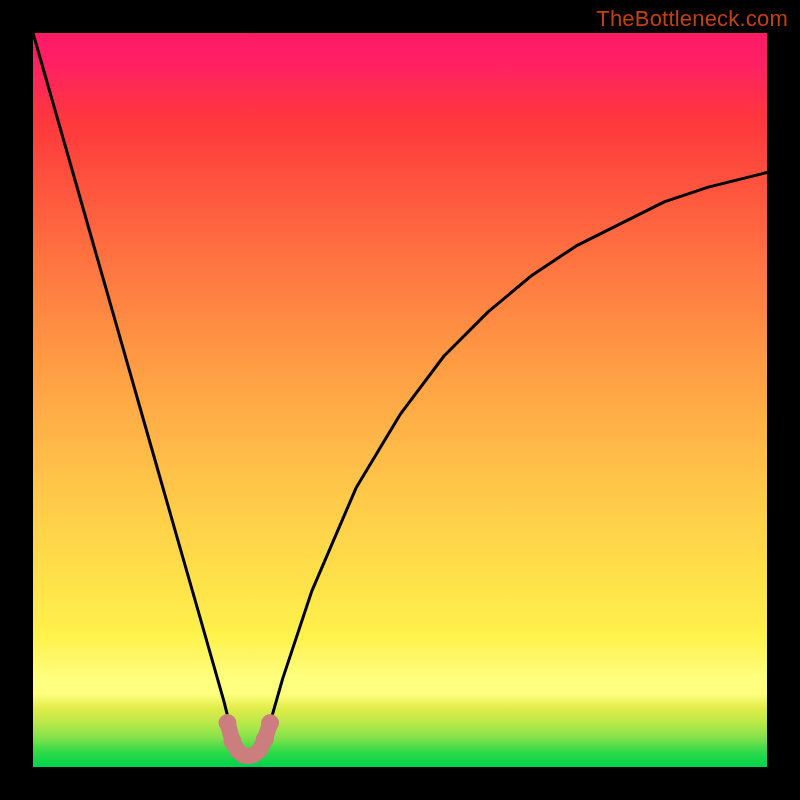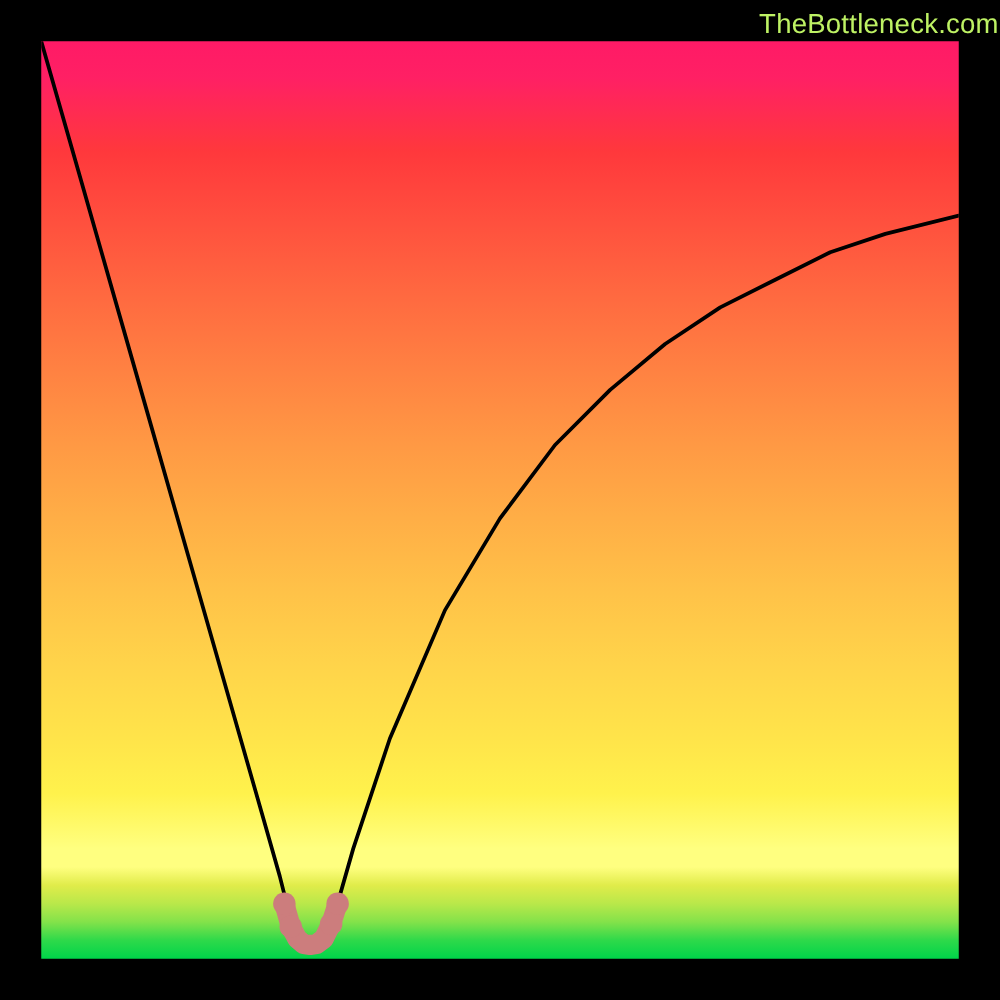"TheBottleneck.com" .watermark { color: #bef264 -> #c2410c; right: 1px -> 12px }
